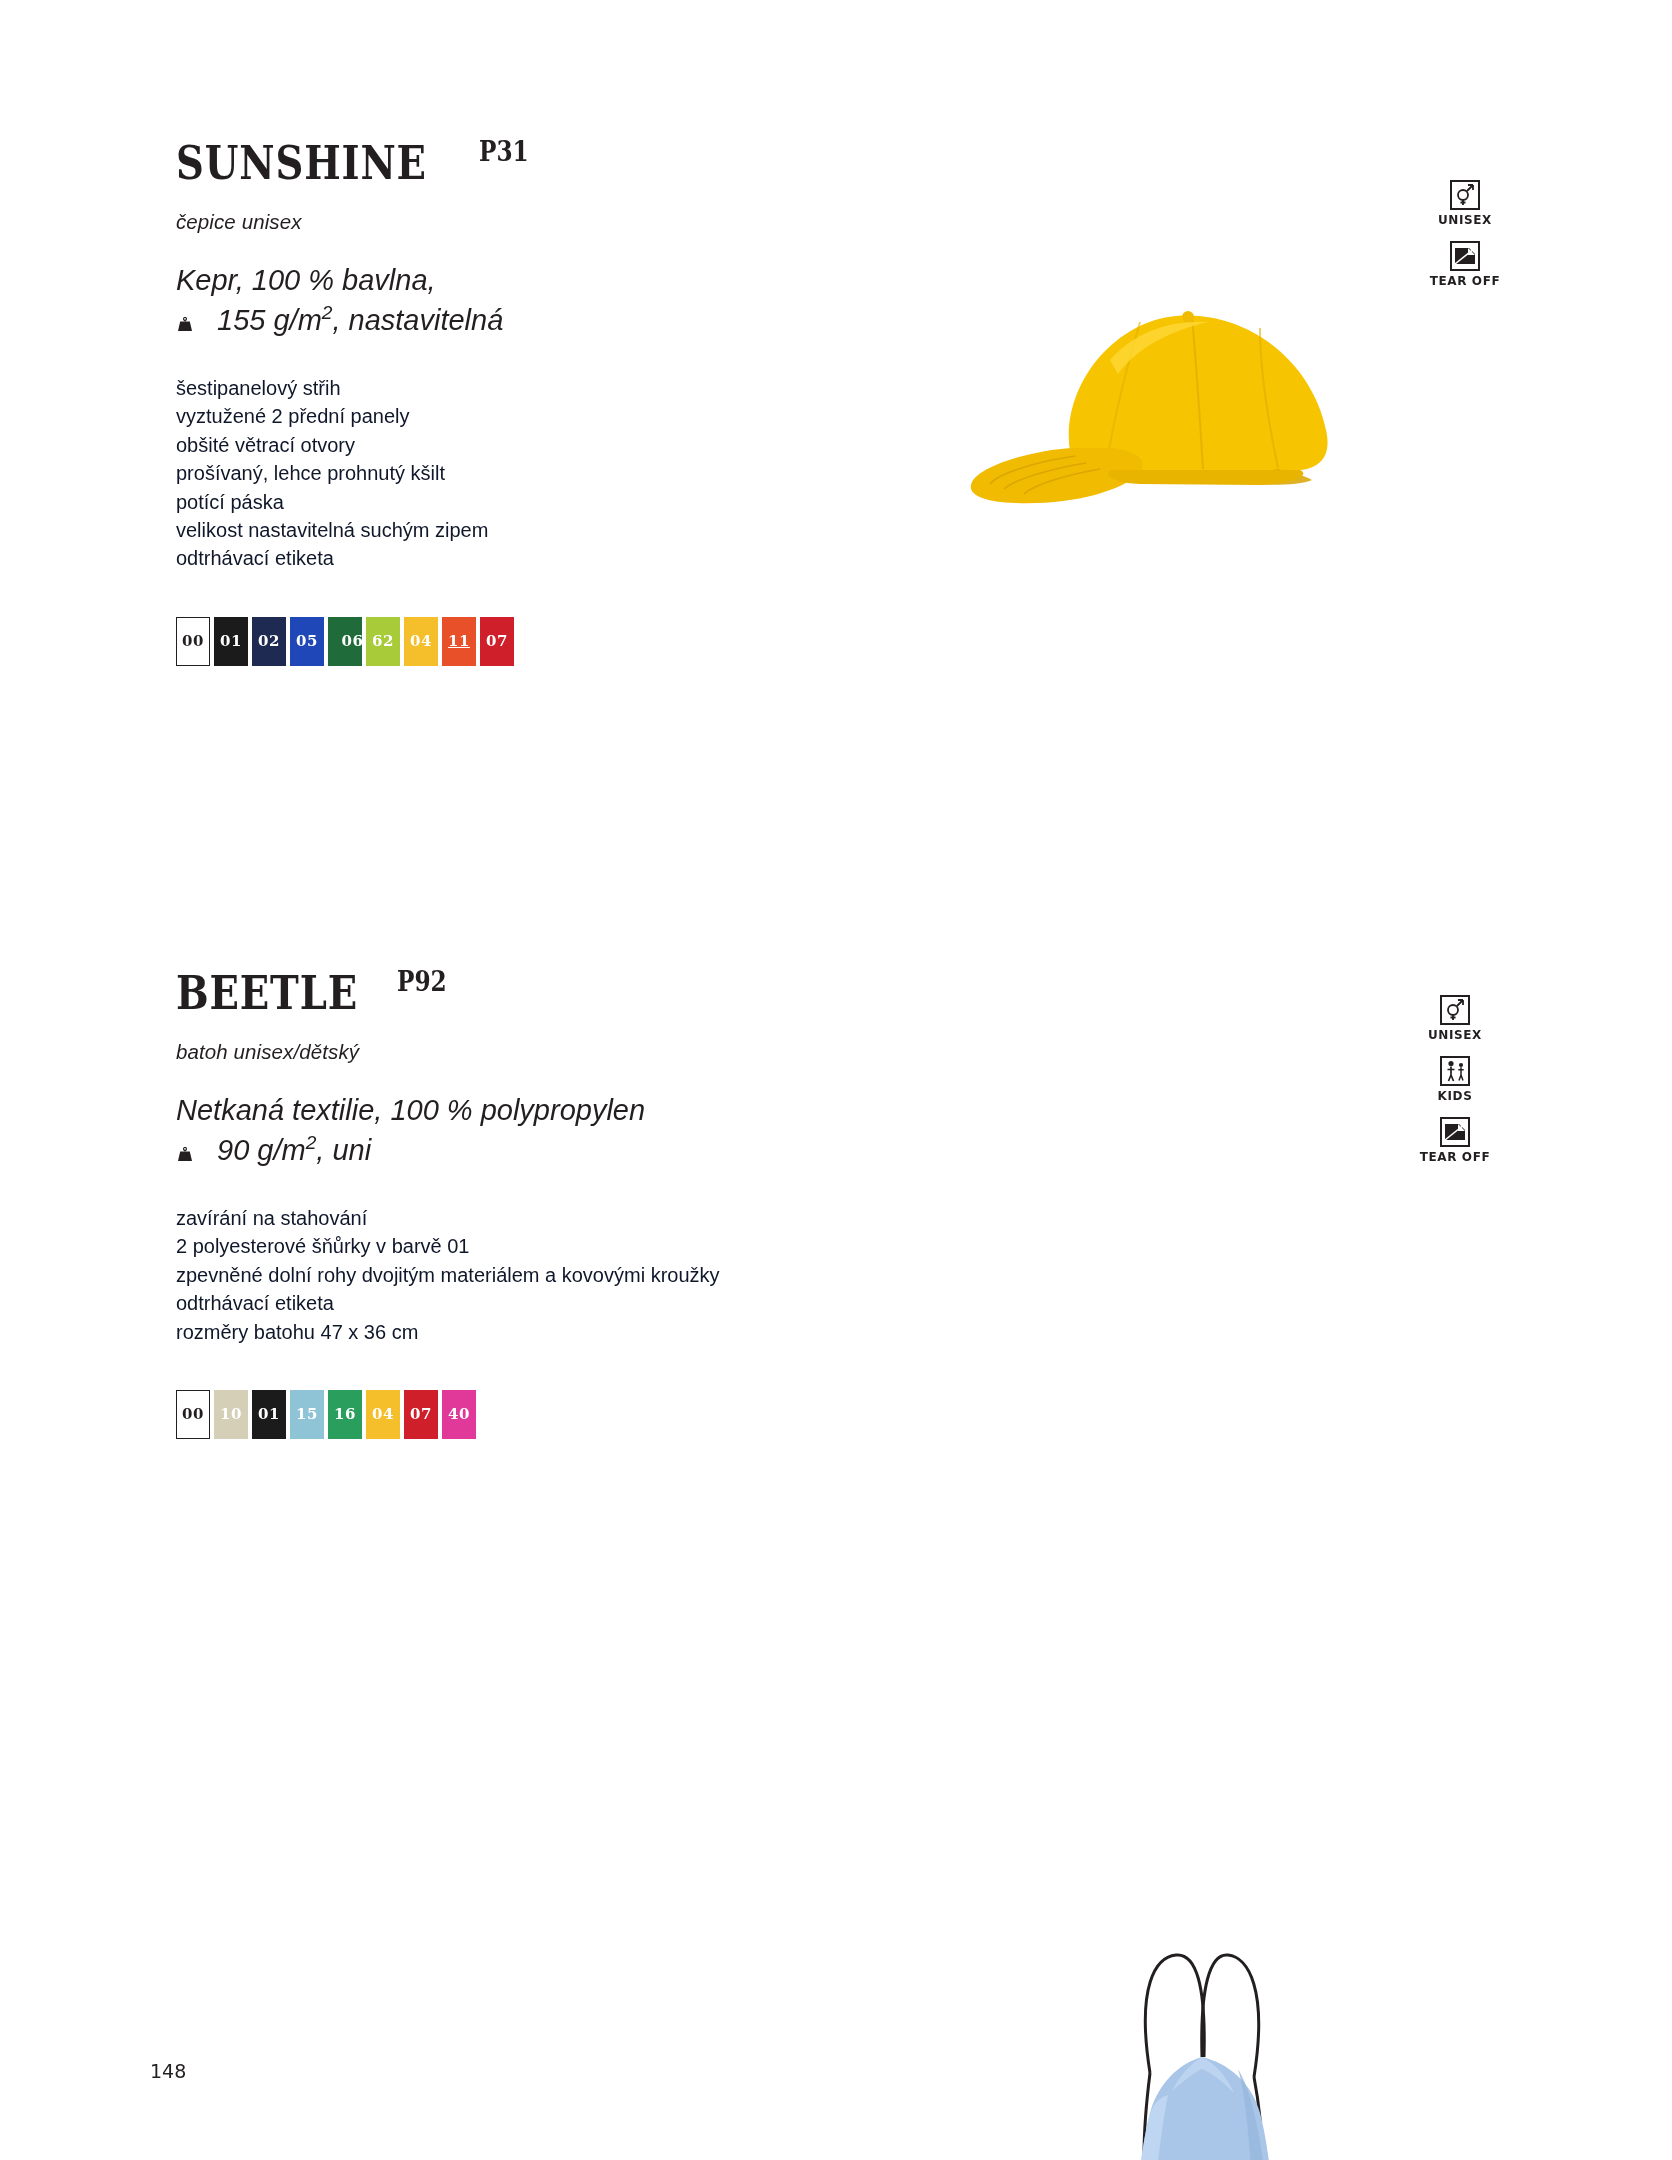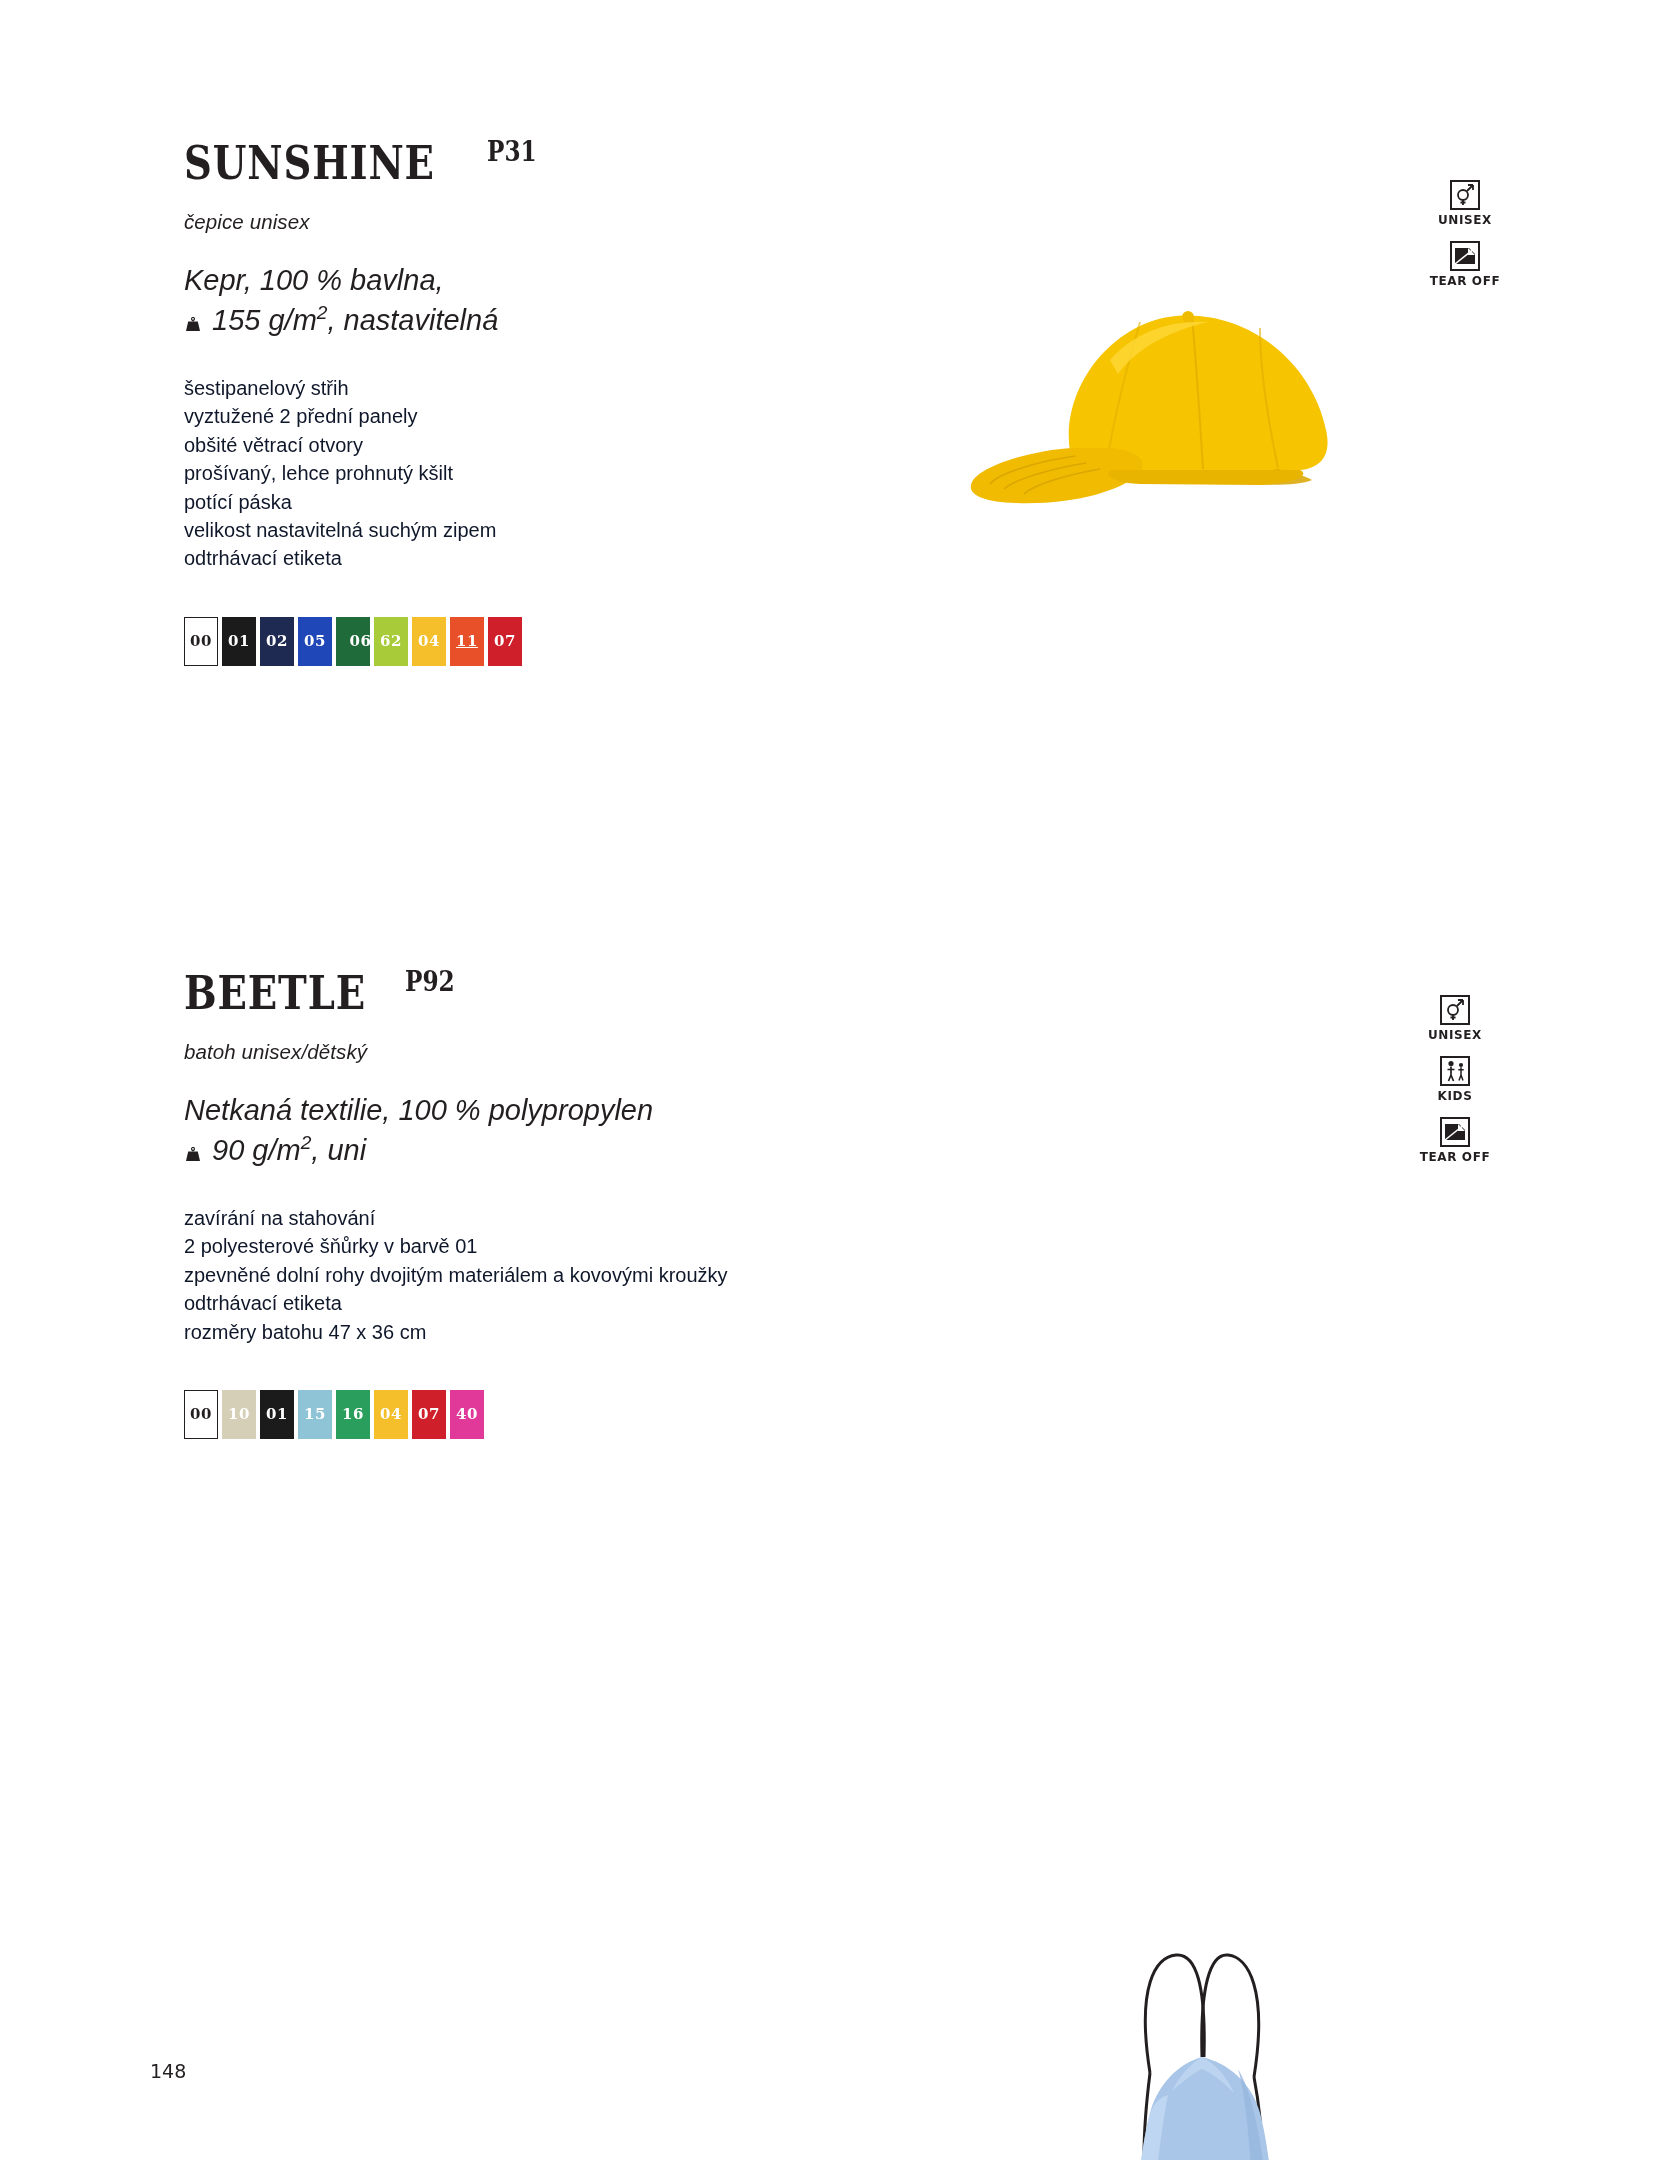"SUNSHINE" .info-col { left: 184px -> 176px }
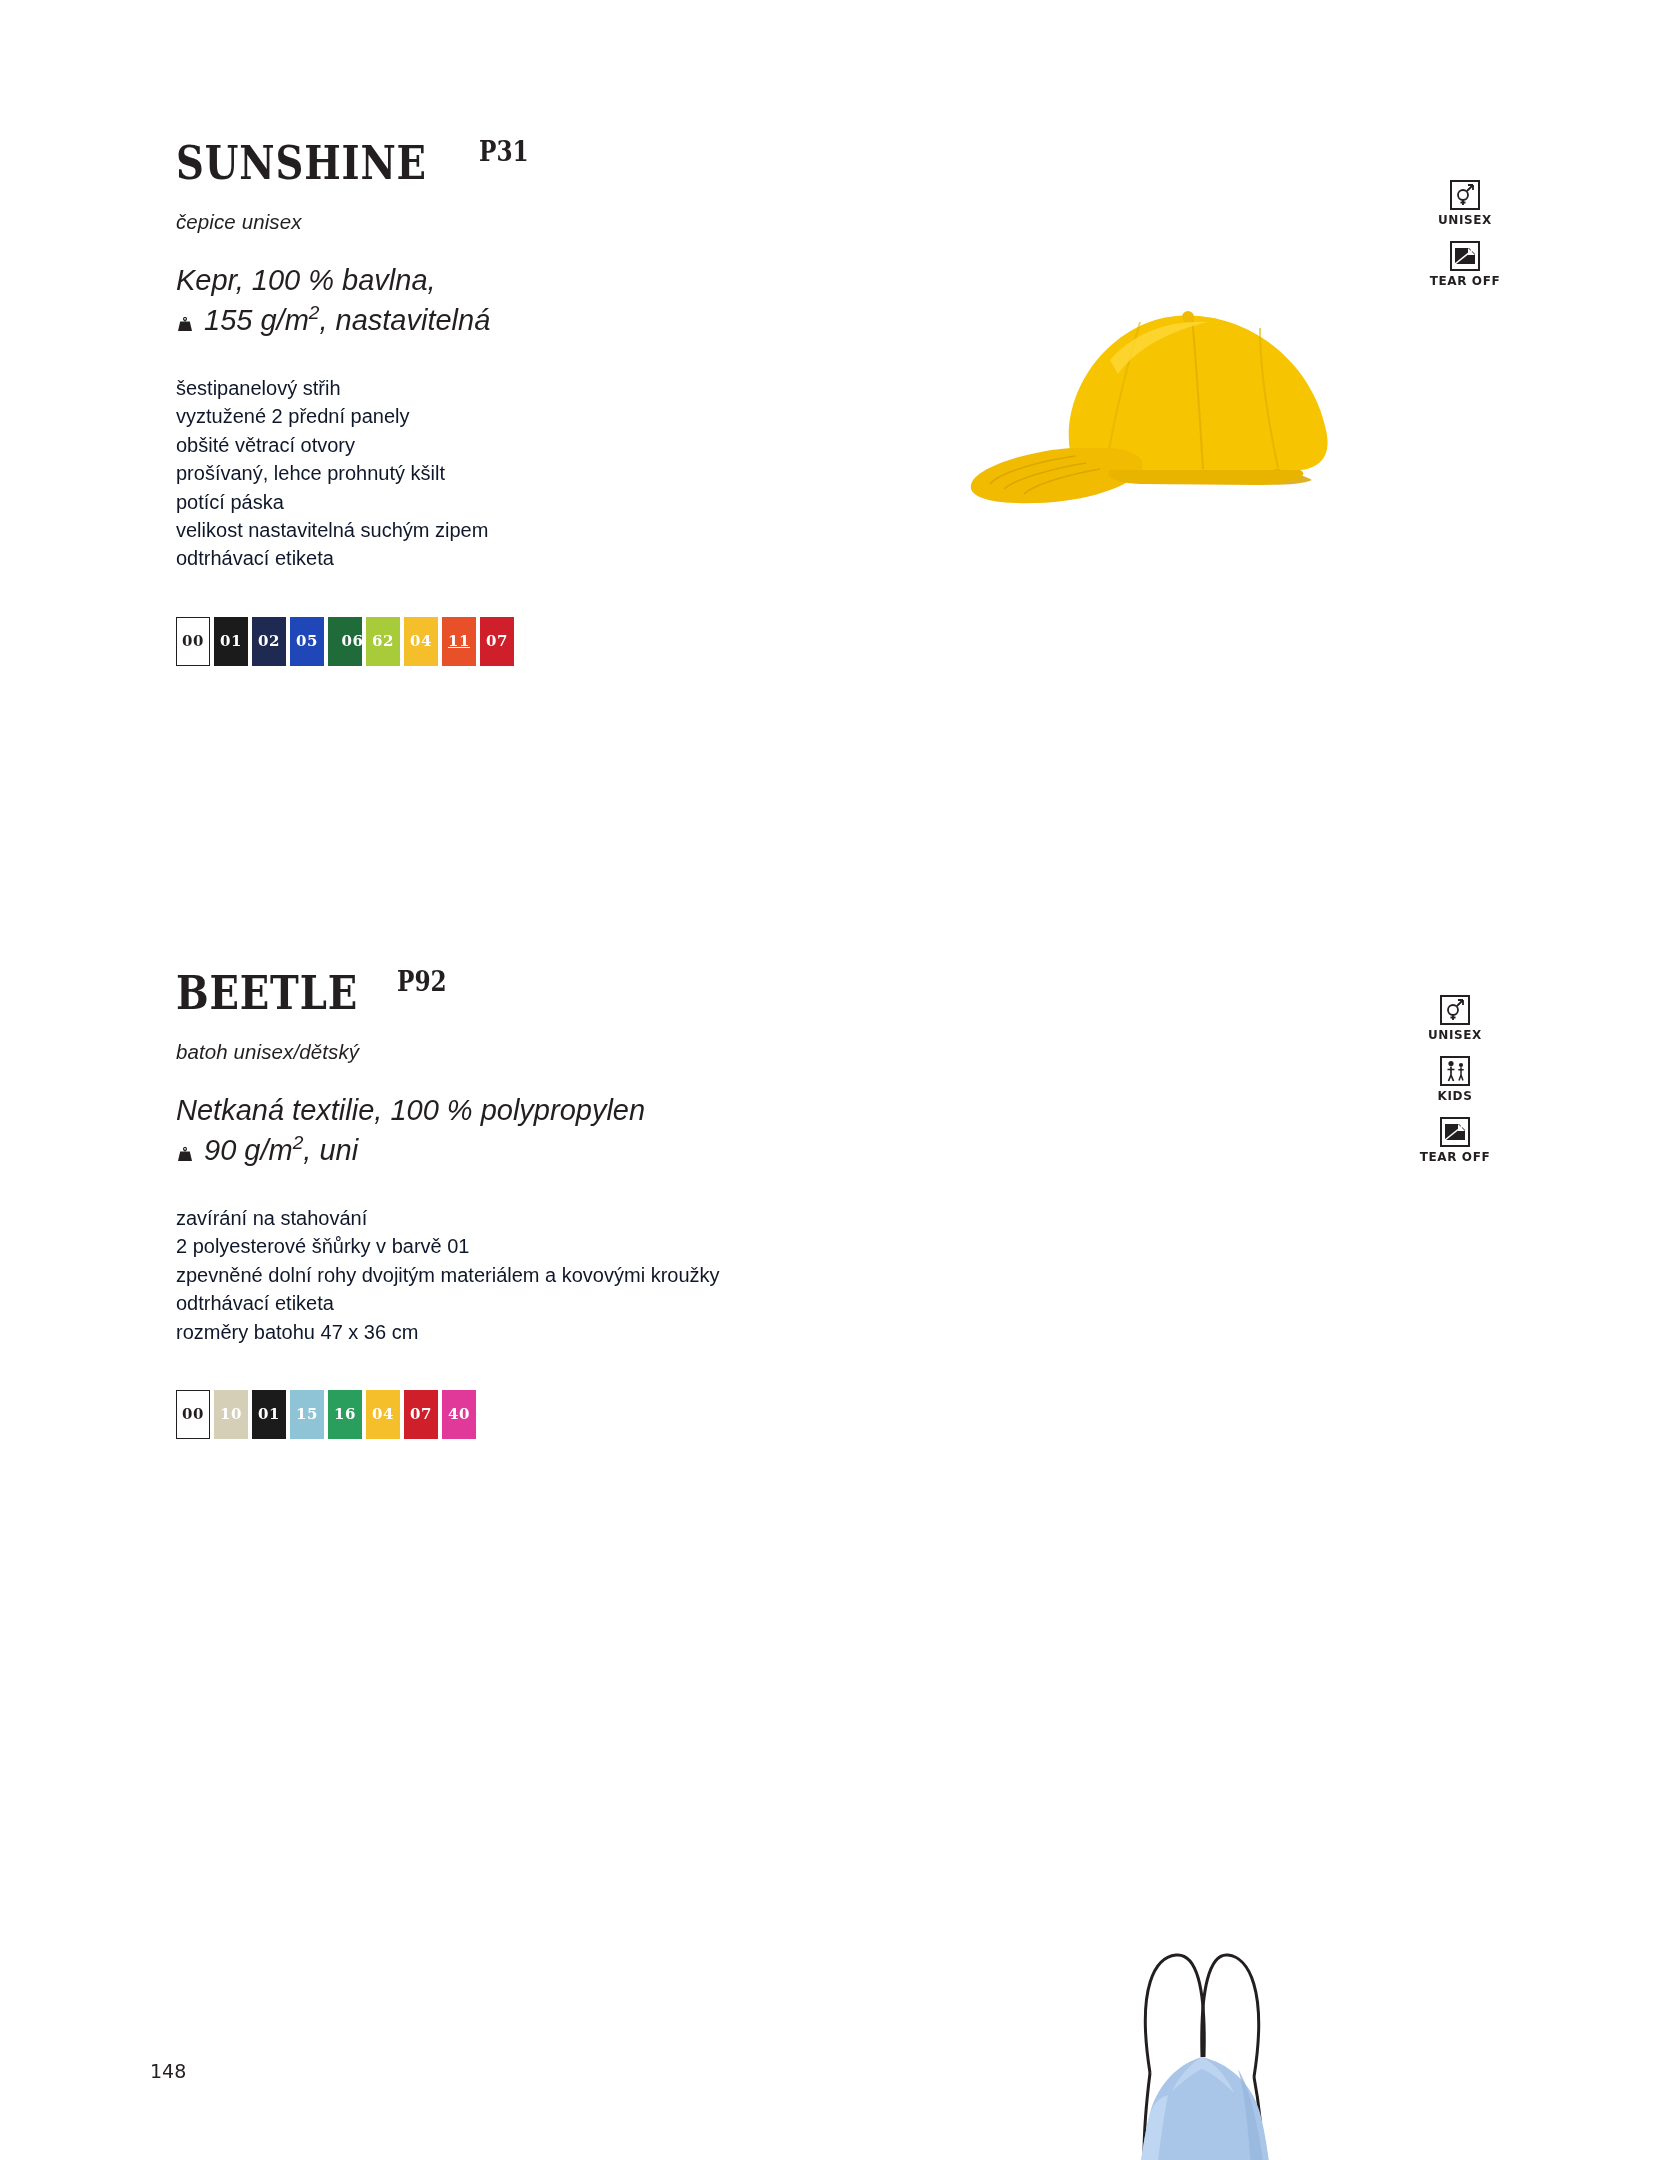"155 g/m2, nastavitelná" .material .line2 { gap: 10px -> 23px }
